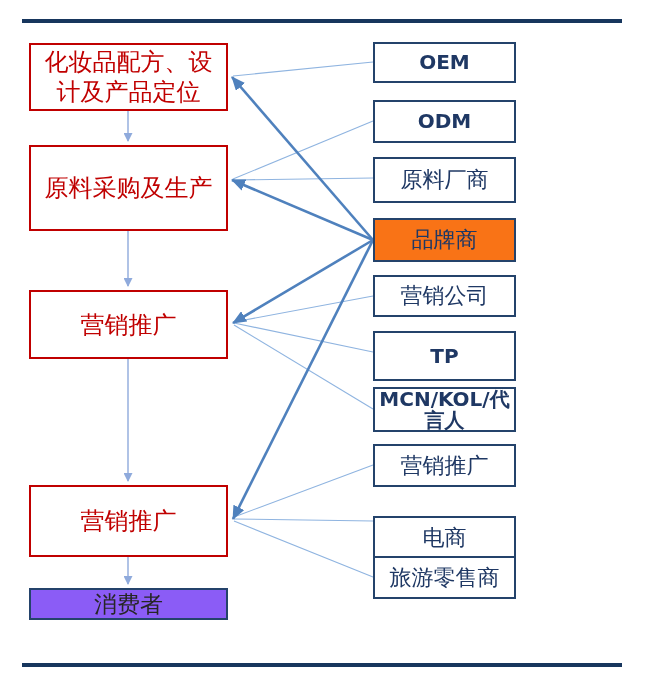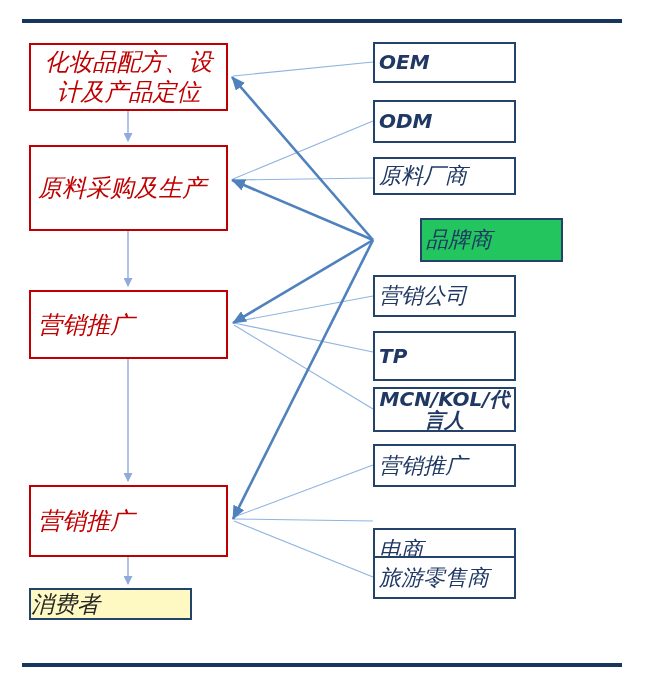"化妆品配方、设计及产品定位" .box { font-style: italic -> none; justify-content: flex-start -> center }
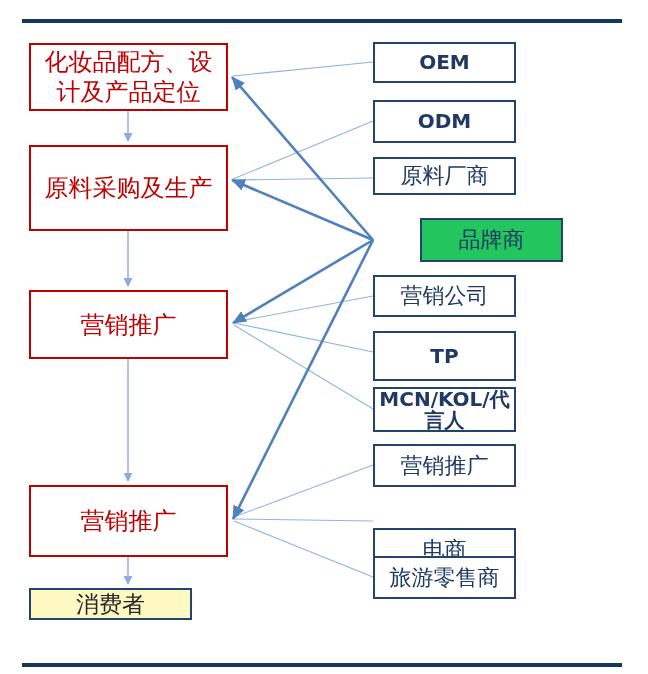"原料厂商" .rb3 { height: 38px -> 46px }
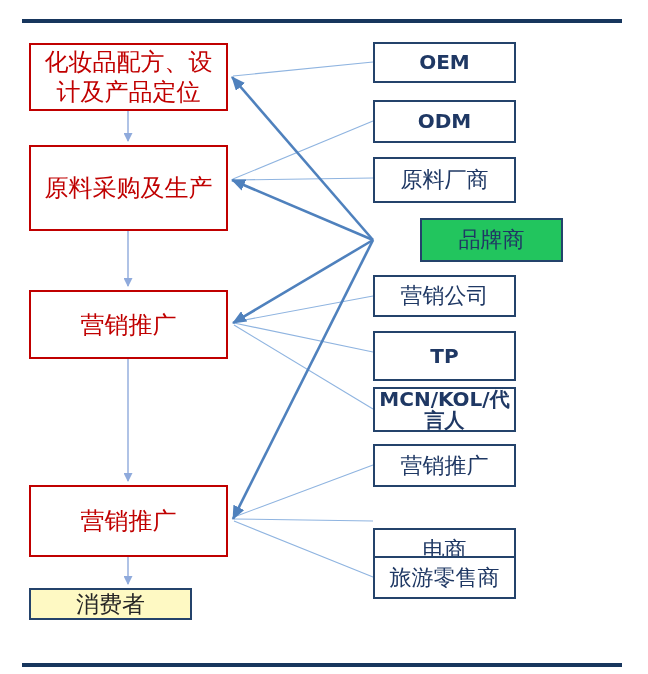"品牌商" .rbox.highlight { background: #22c55e -> #f97316; margin-left: 47px -> none }
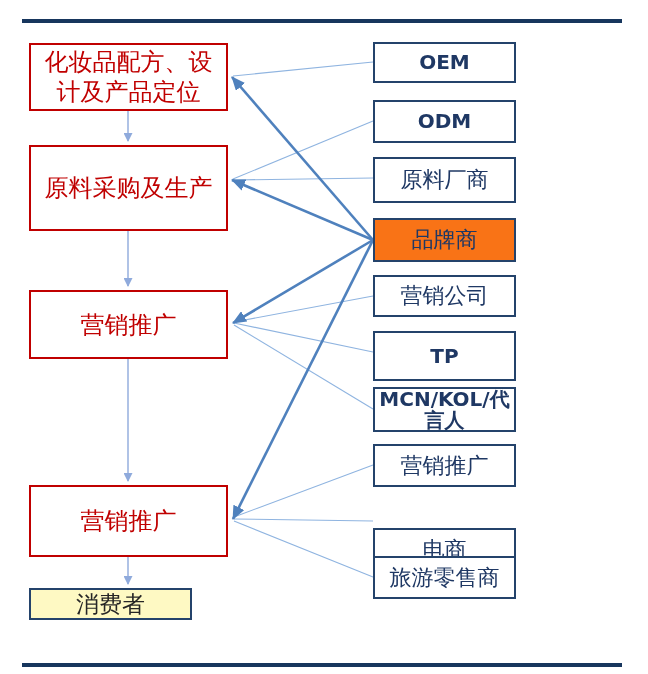"电商" .rb9 { top: 528px -> 516px }
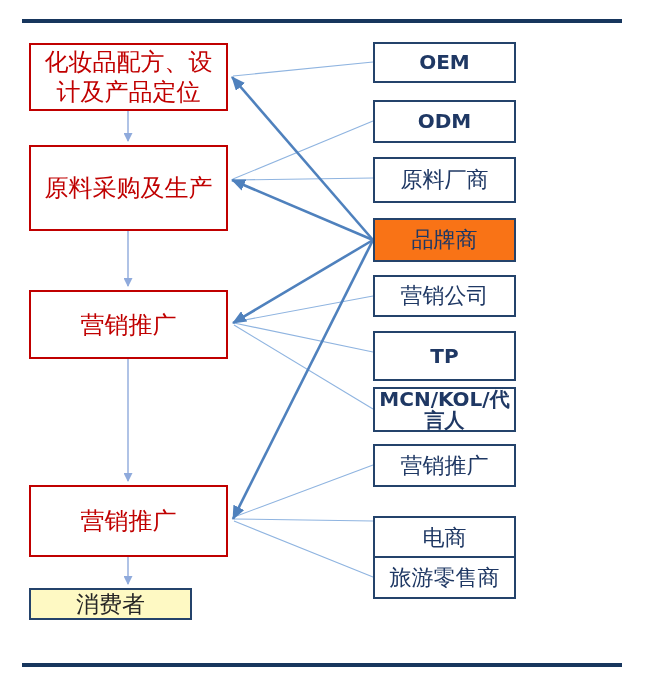"消费者" .consumer { background: #fef9c3 -> #8b5cf6; width: 163px -> 199px }
